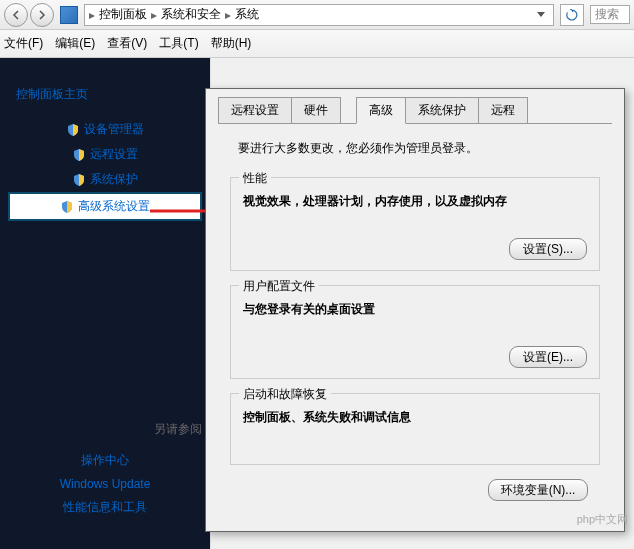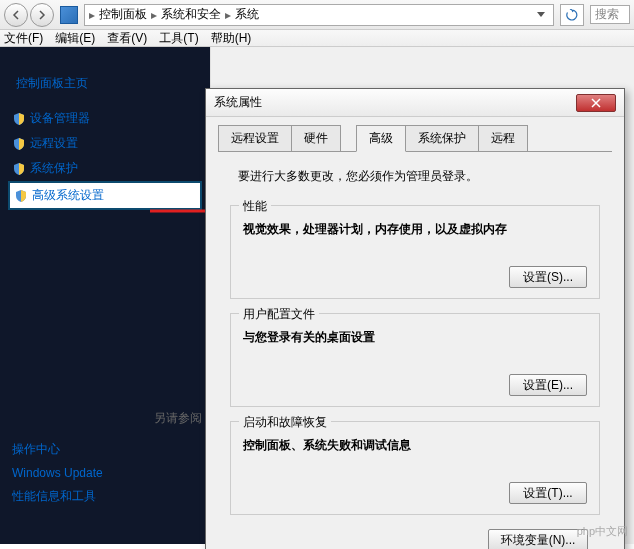"文件(F)" .menu-bar { height: 17px -> 28px }
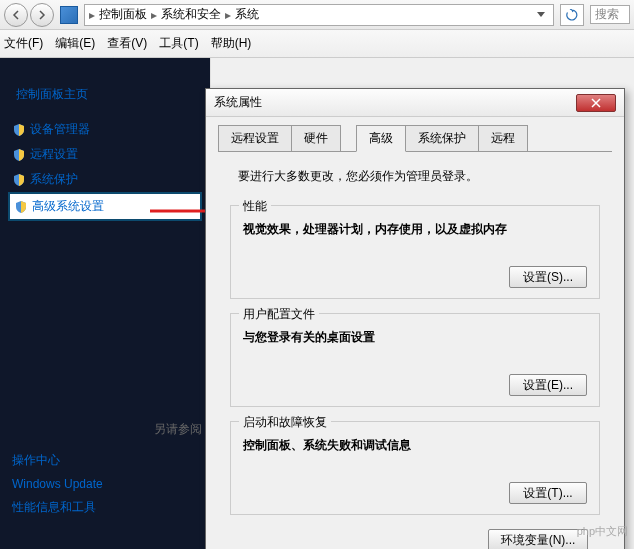"系统属性" div.dialog-title { html: <div> <span>系统属性</span> <div> <svg> <path></path> </svg> </div> </div> -> none }
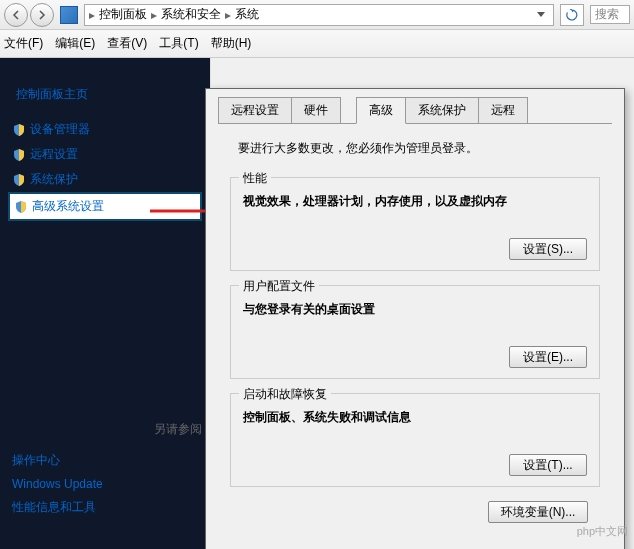"设备管理器" .sidebar-item { justify-content: none -> center }
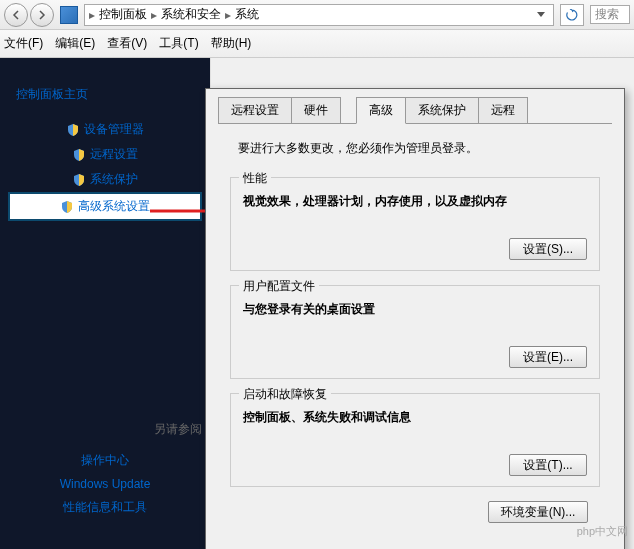"设置(S)..." .win-btn { border-radius: 2px -> 9px }
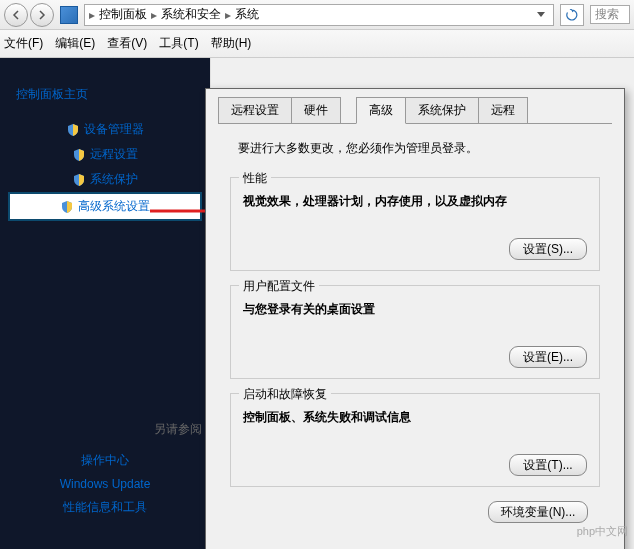"设置(T)..." div.section-btn-row { html: <div> <button>设置(T)...</button> </div> -> none }
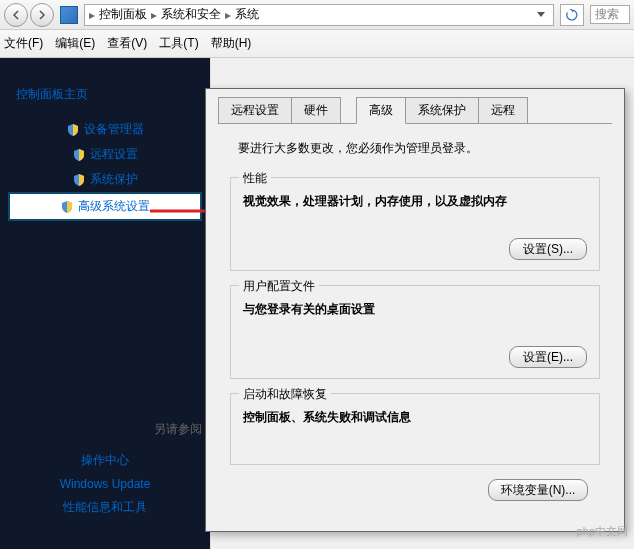"php中文网" .watermark { bottom: 10px -> 22px }
